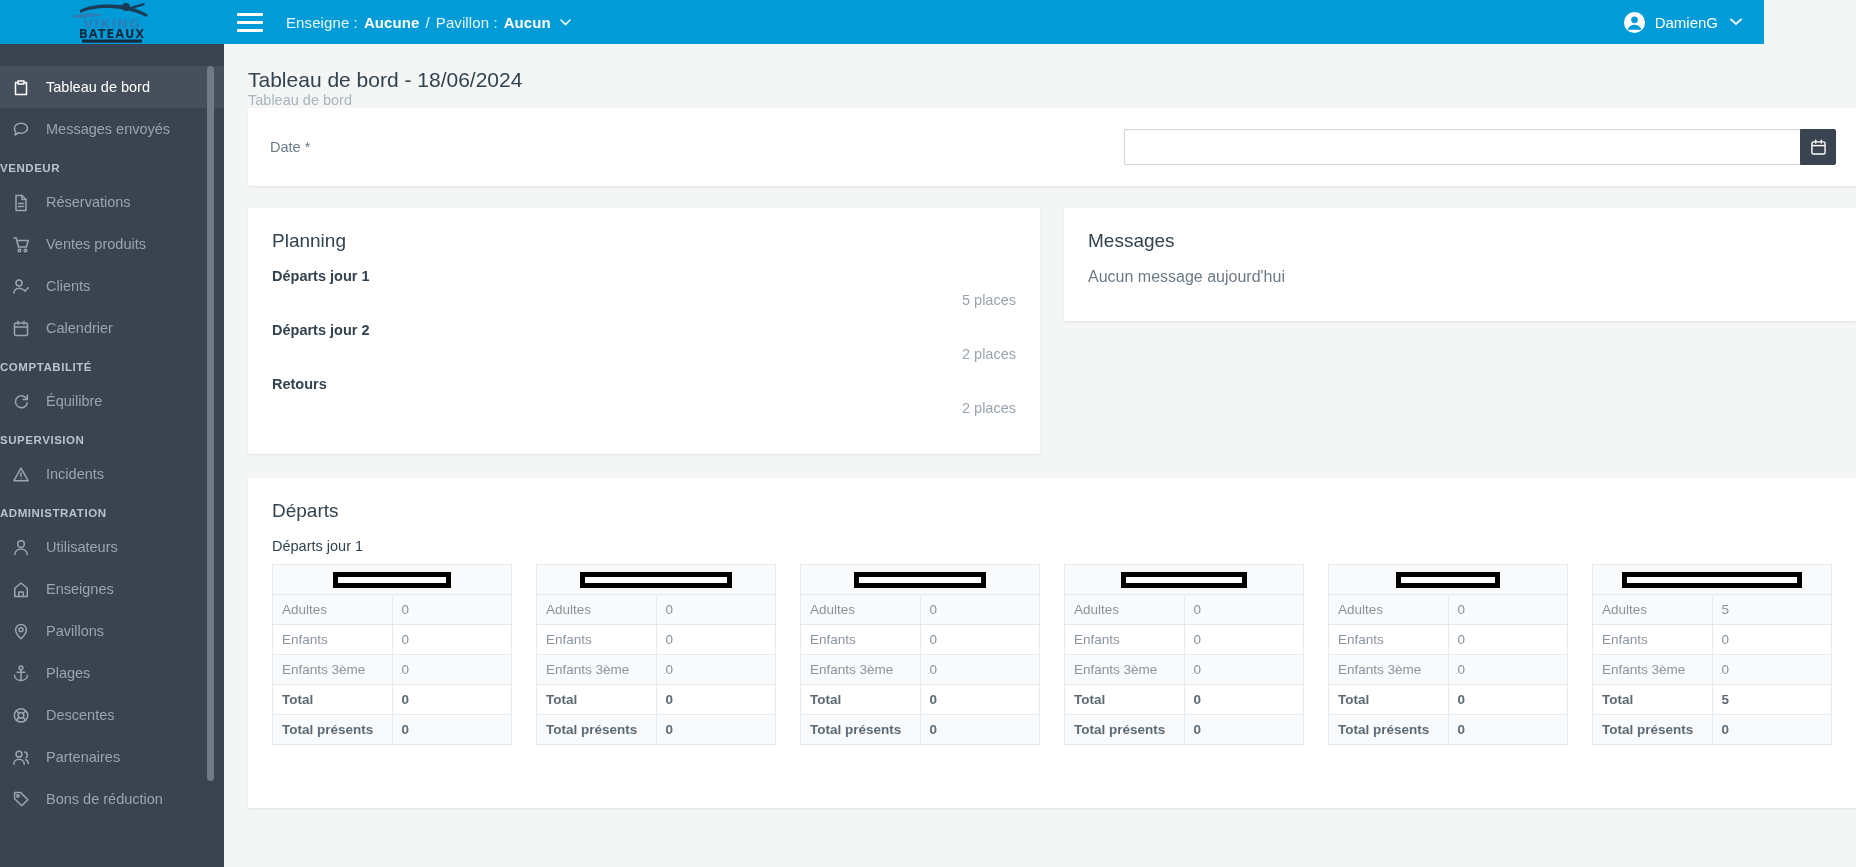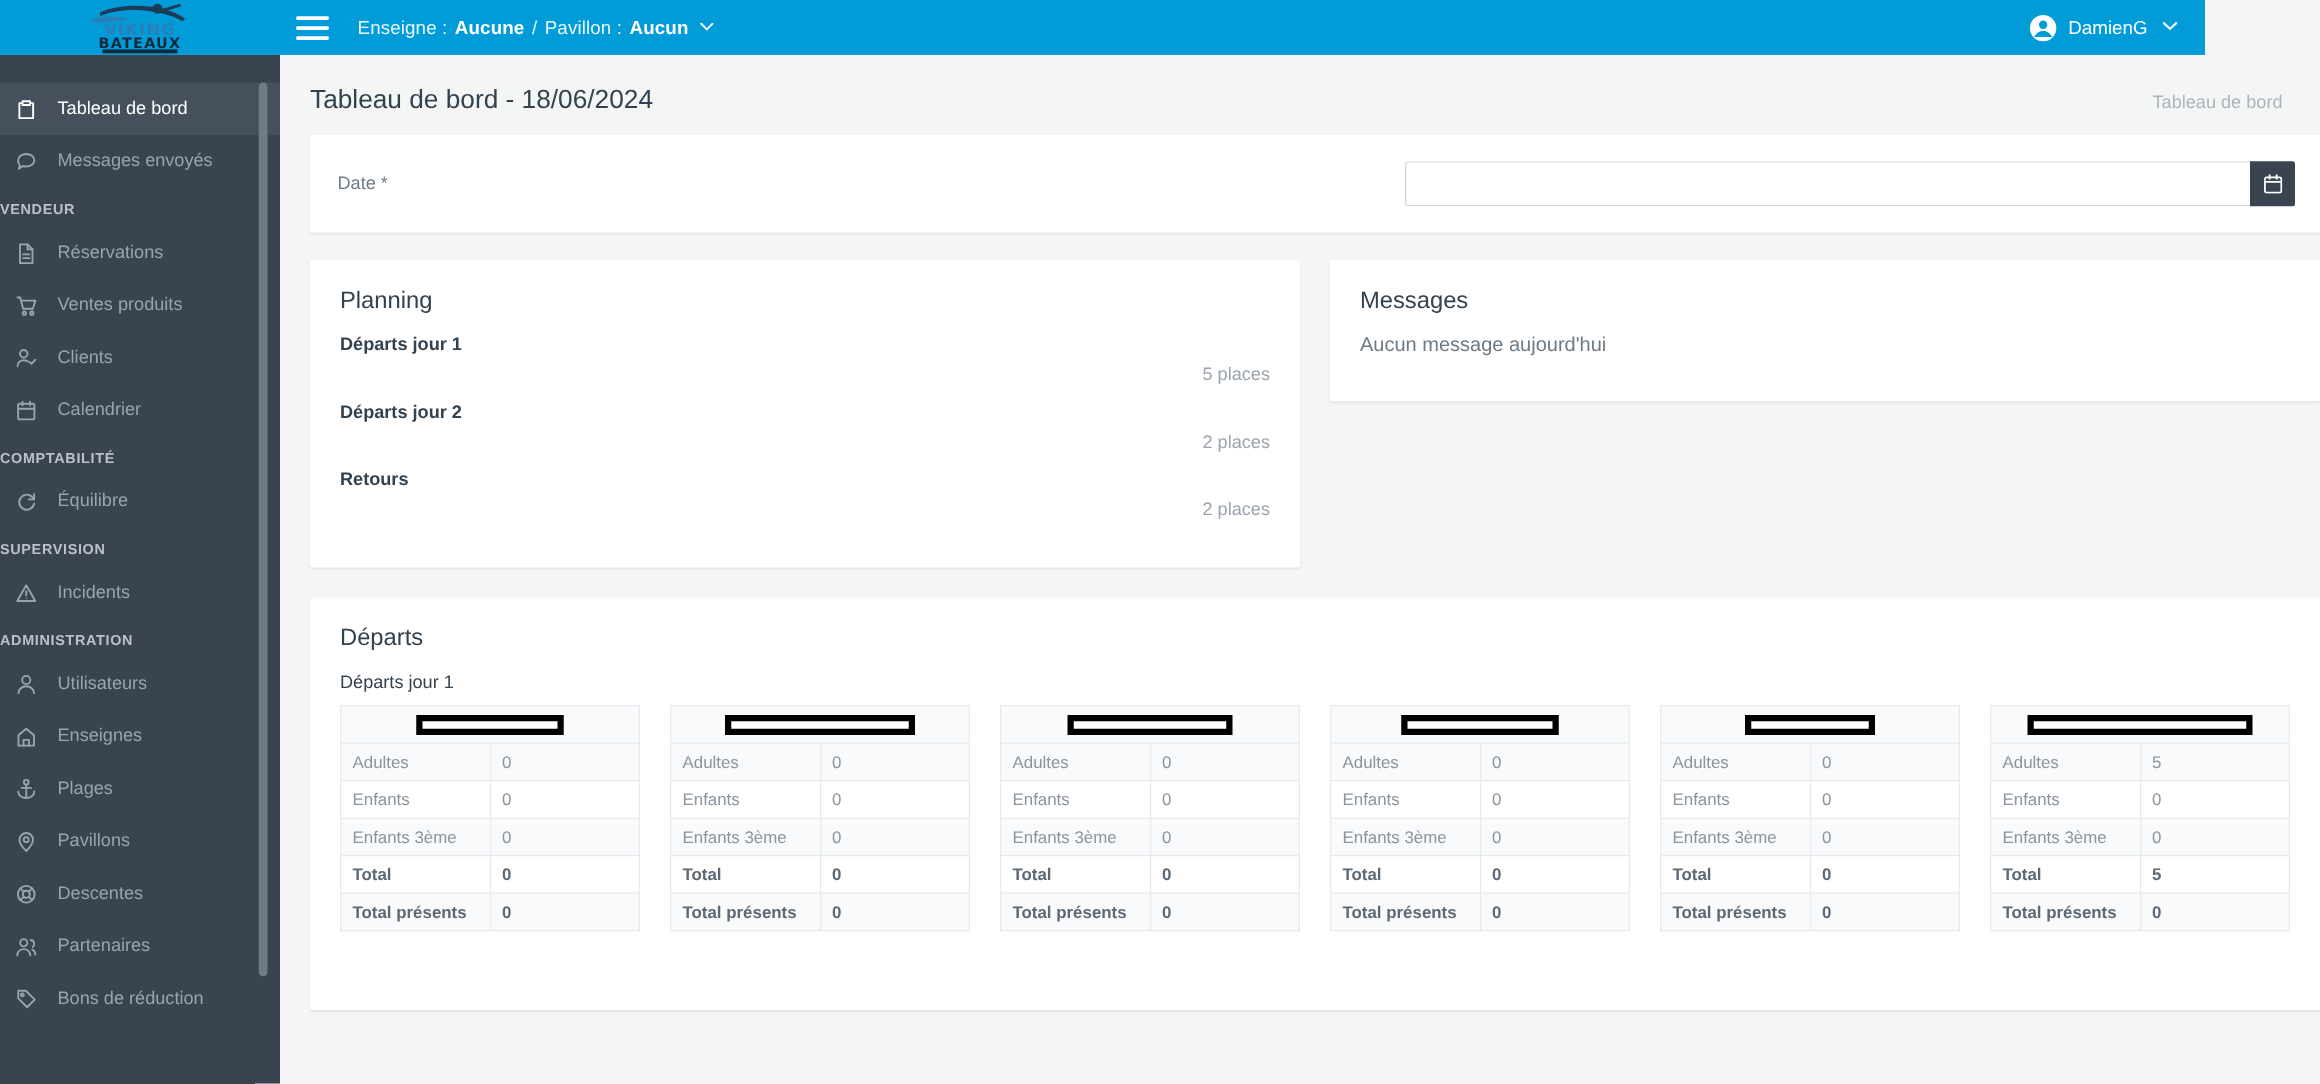"Tableau de bord - 18/06/2024" .page-head { flex-direction: none -> column }
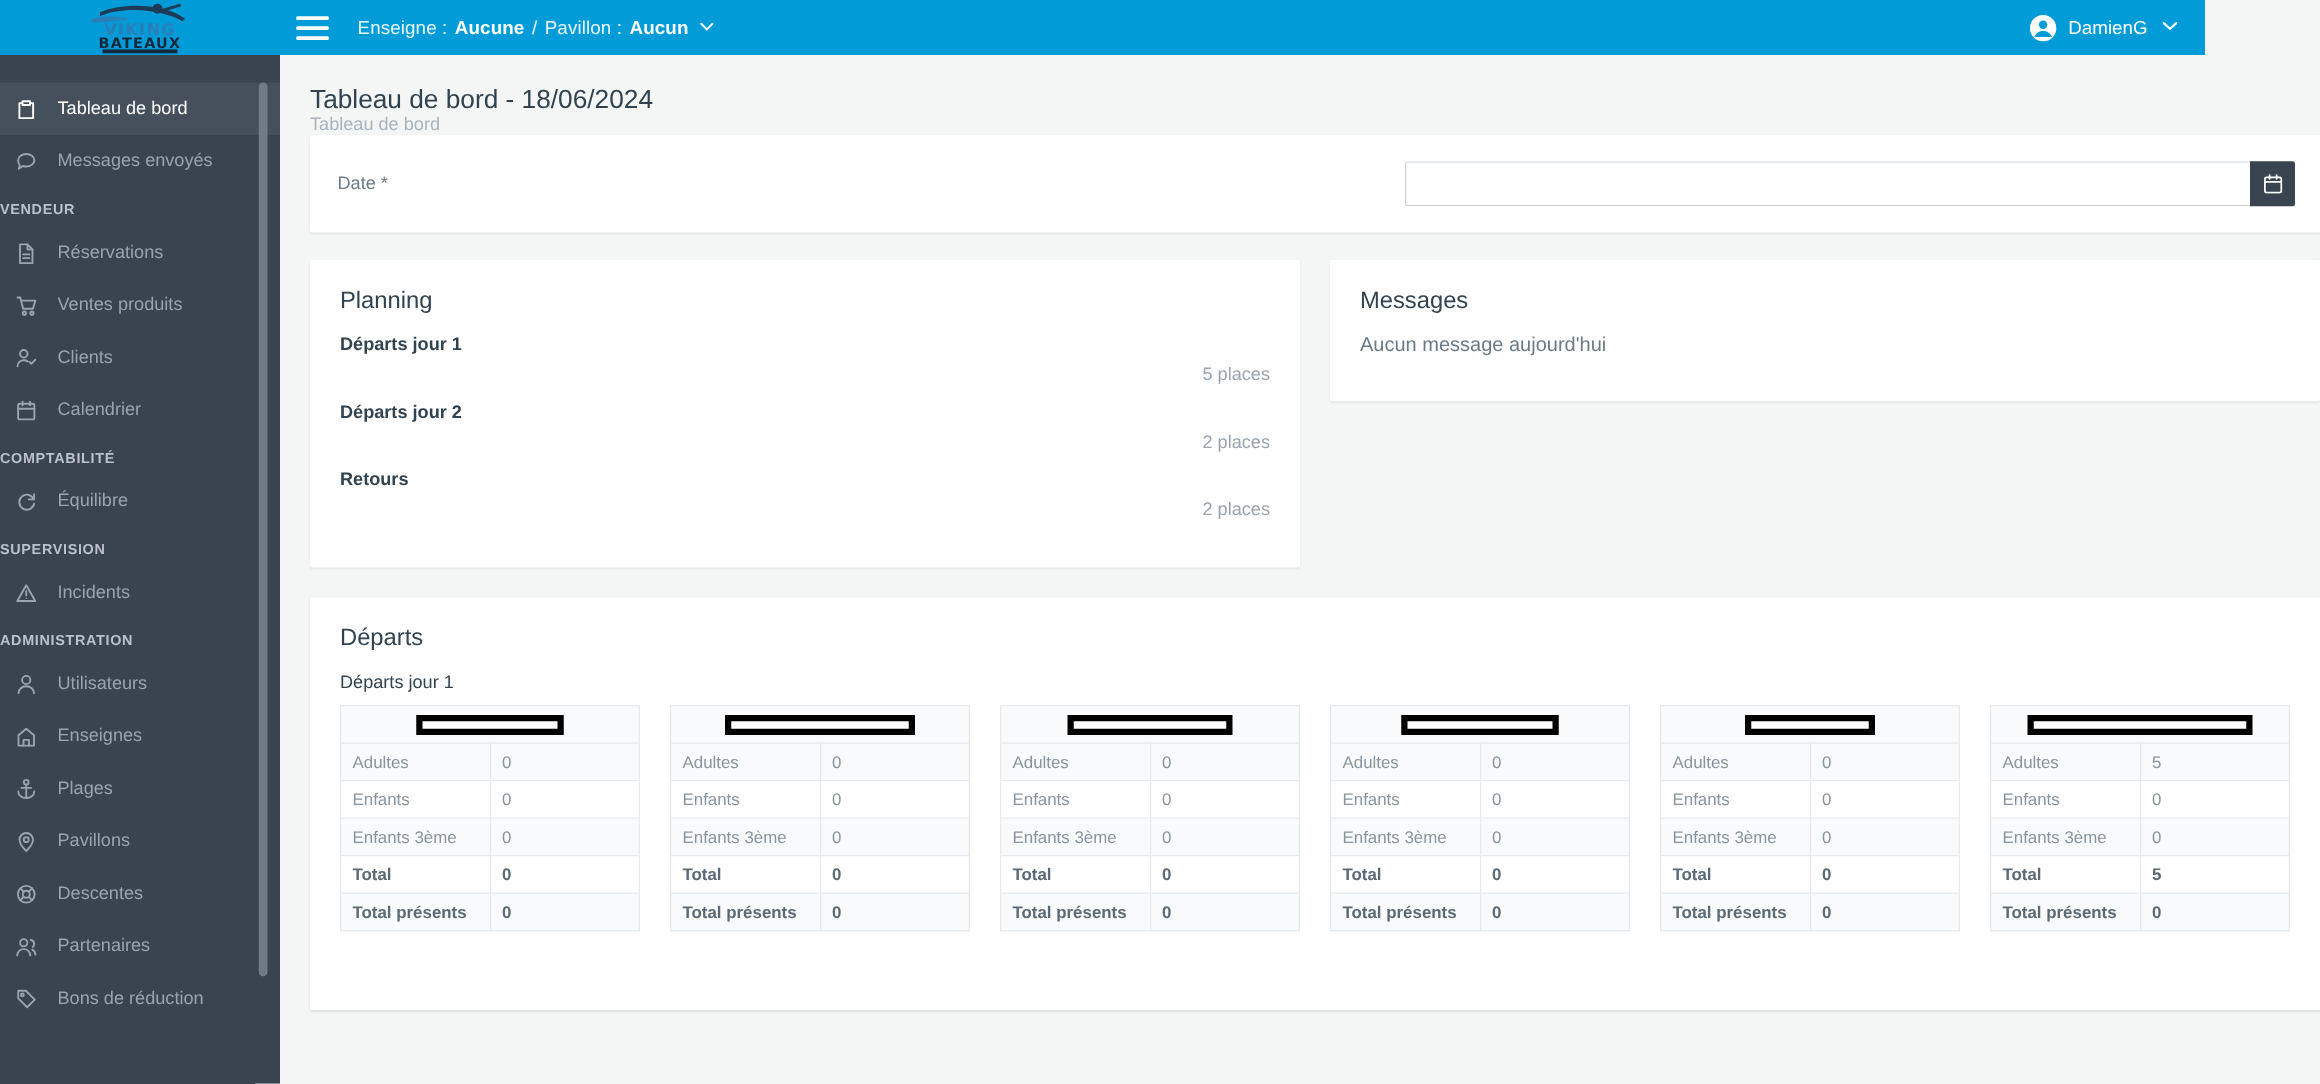"Plages" div.sb-item { order: before "Pavillons" -> after "Pavillons" }
